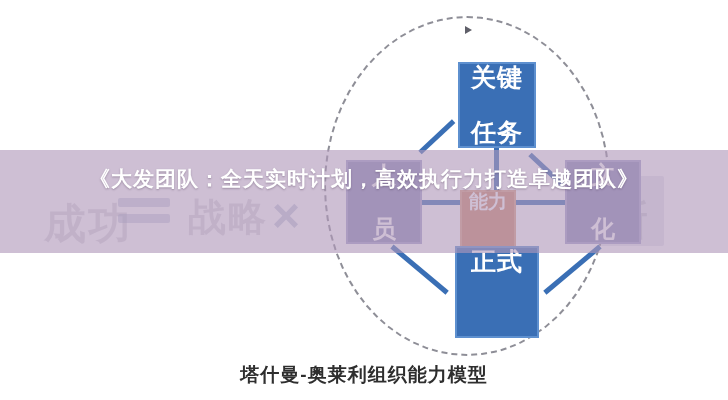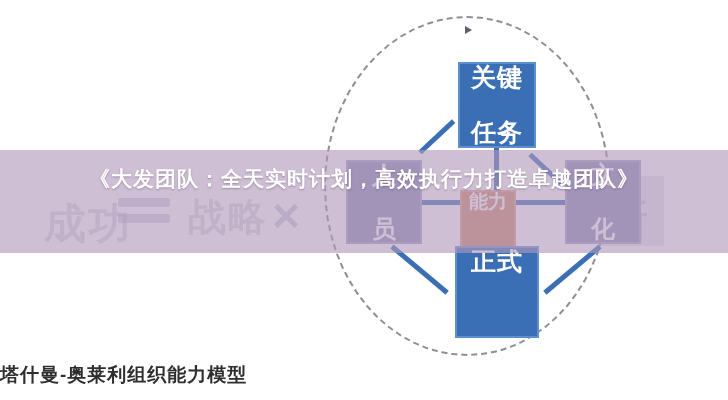"塔什曼-奥莱利组织能力模型" .caption { text-align: none -> center }
